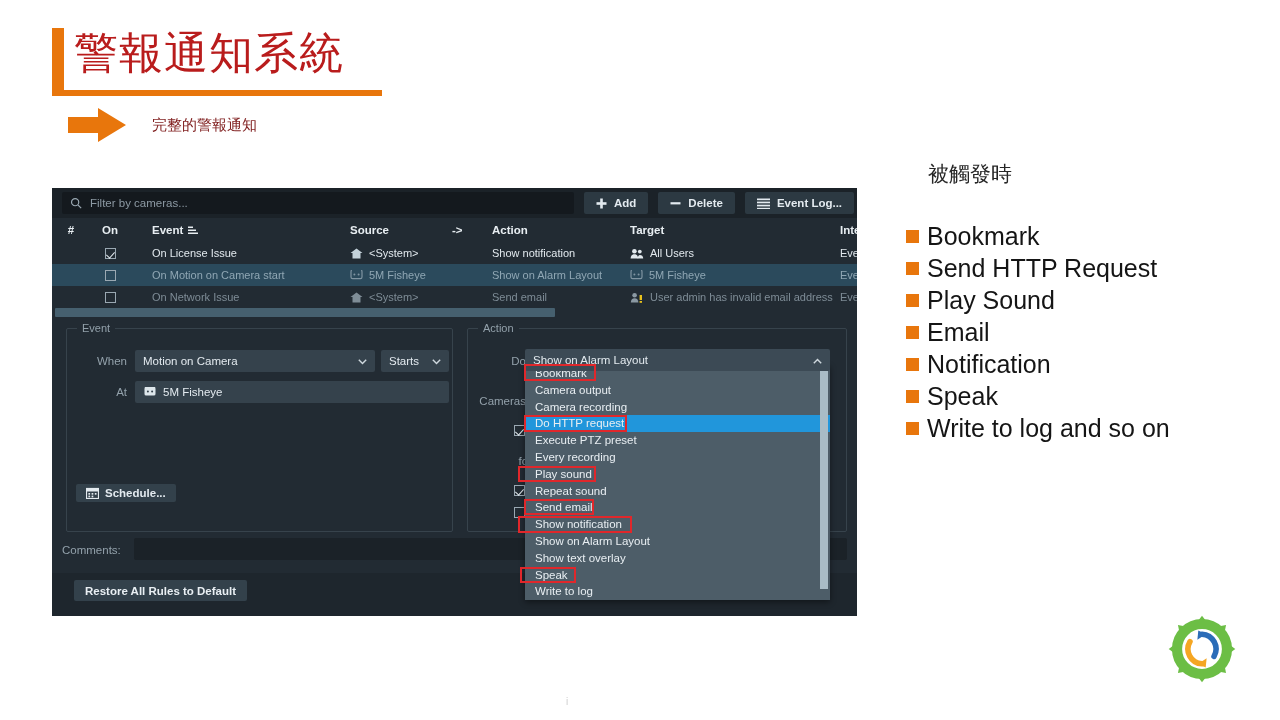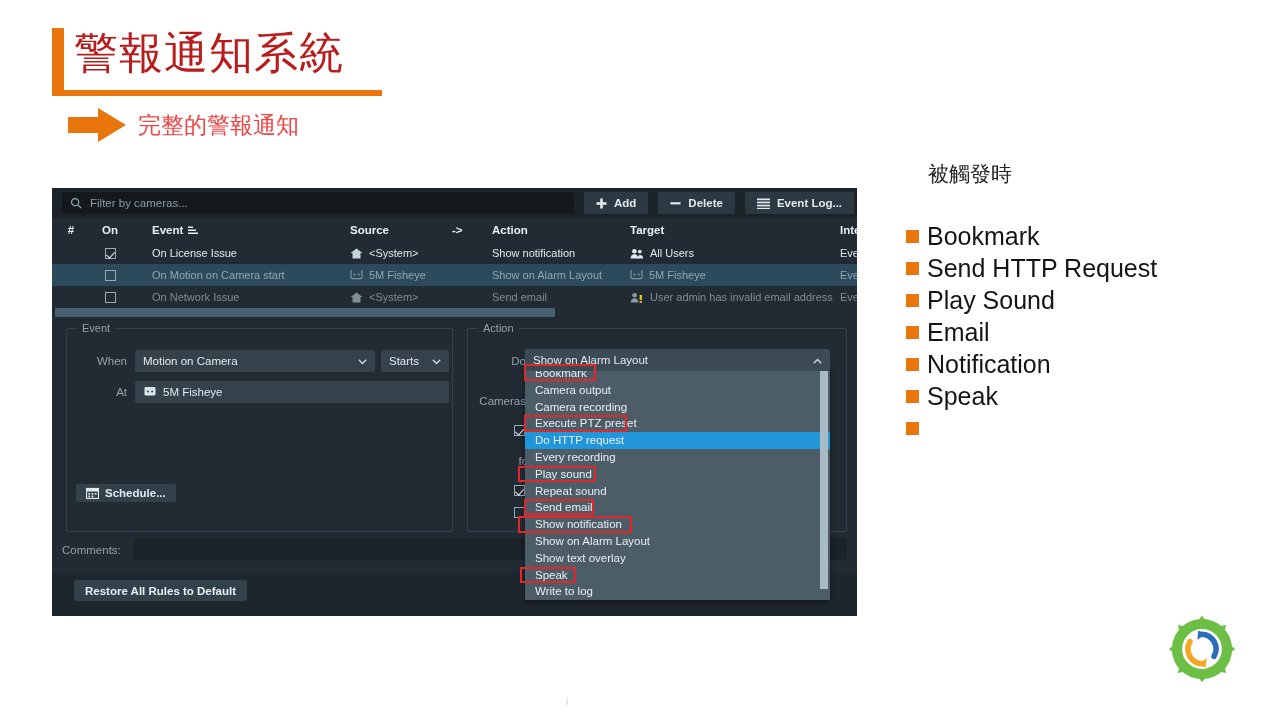"完整的警報通知" #subtitle-text { color: #ef4444 -> #7f1d1d; font-size: 23px -> 15px; margin-left: 12px -> 26px }
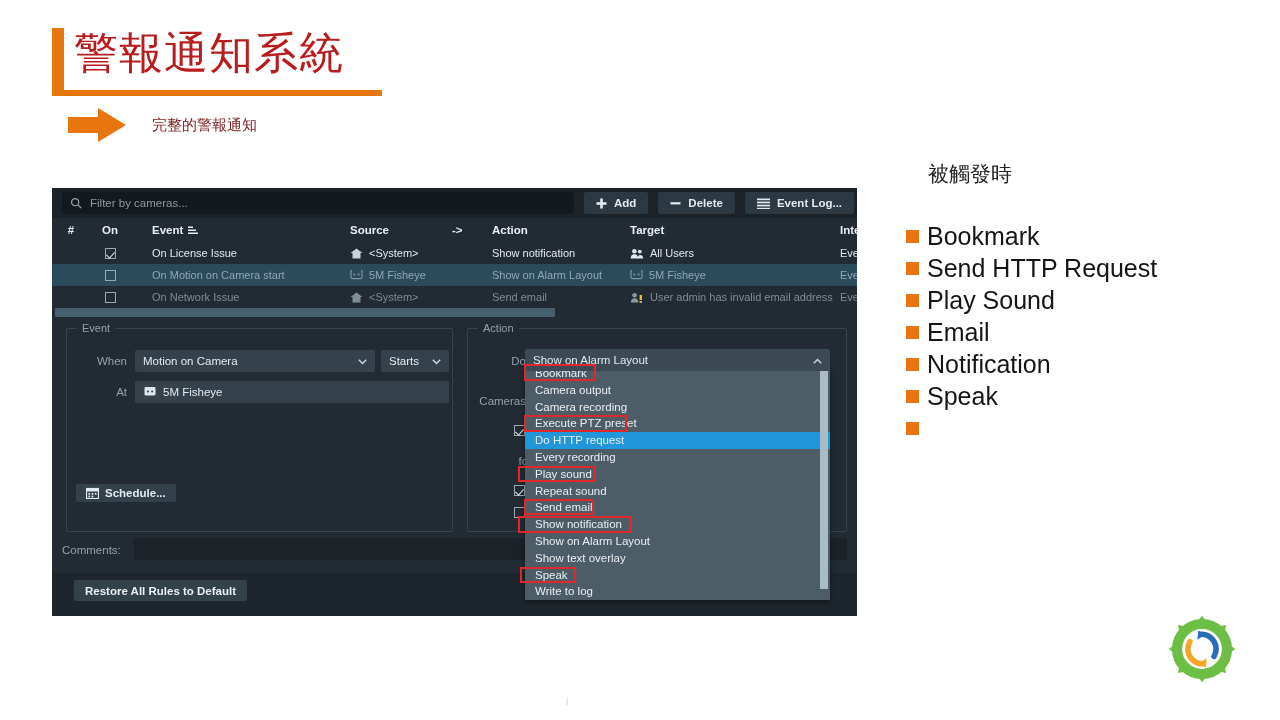"Execute PTZ preset" div.dd-item { order: before "Do HTTP request" -> after "Do HTTP request" }
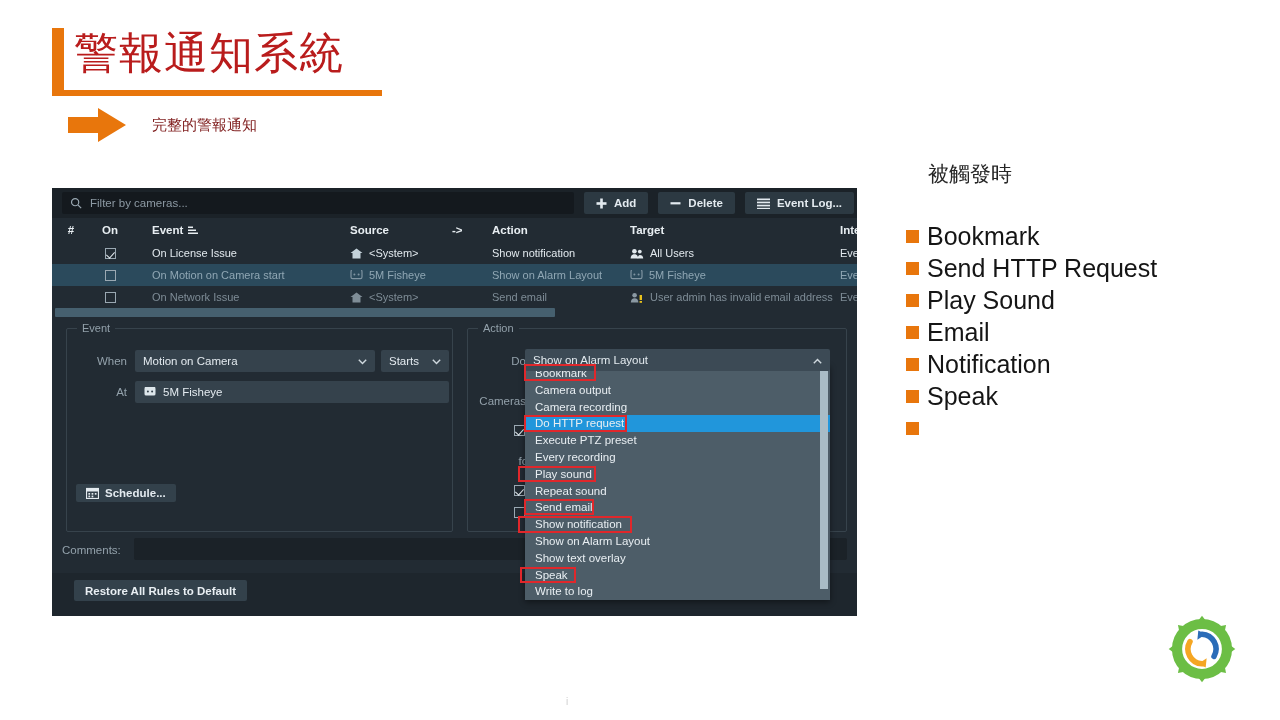"Write to log and so" span.bullet-label { html: none -> <span>Write to log and so on</span> }
